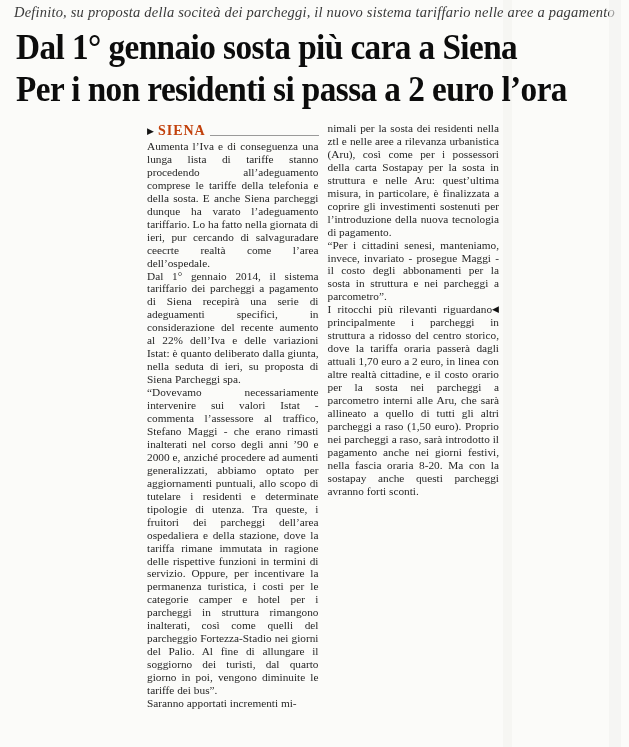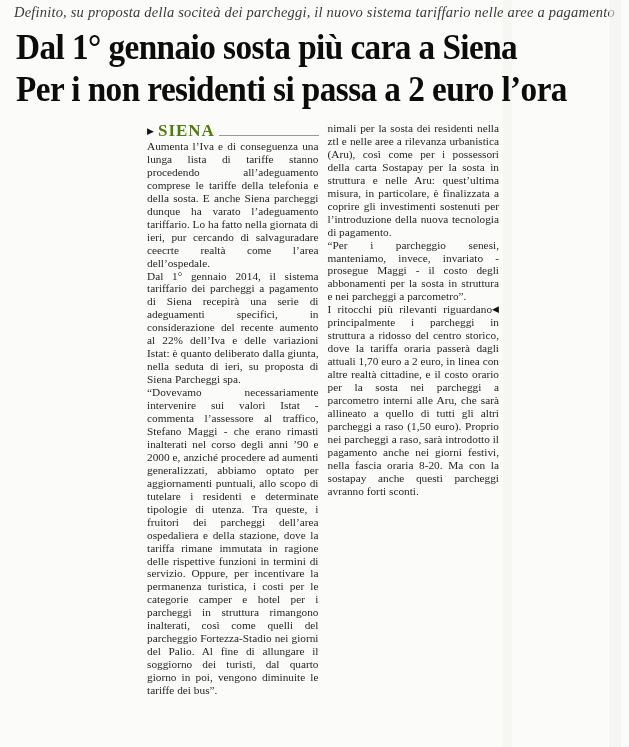"SIENA" .dateline-label { color: #4d7c0f -> #c2410c; font-size: 17px -> 14px }
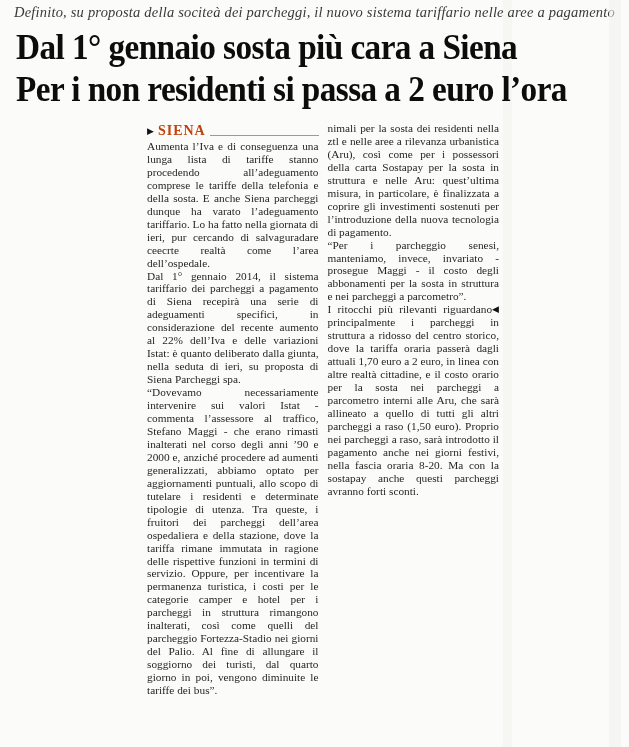"“Per i parcheggio senesi, manteniamo," p.para { text: parcheggio -> cittadini }
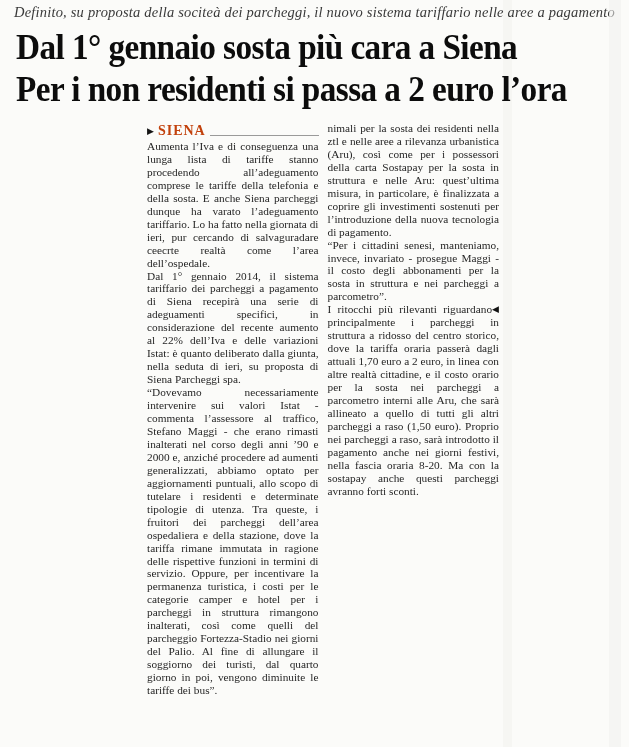"Saranno apportati incrementi mi-" p.para { html: none -> <p>Saranno apportati incrementi mi-</p> }
